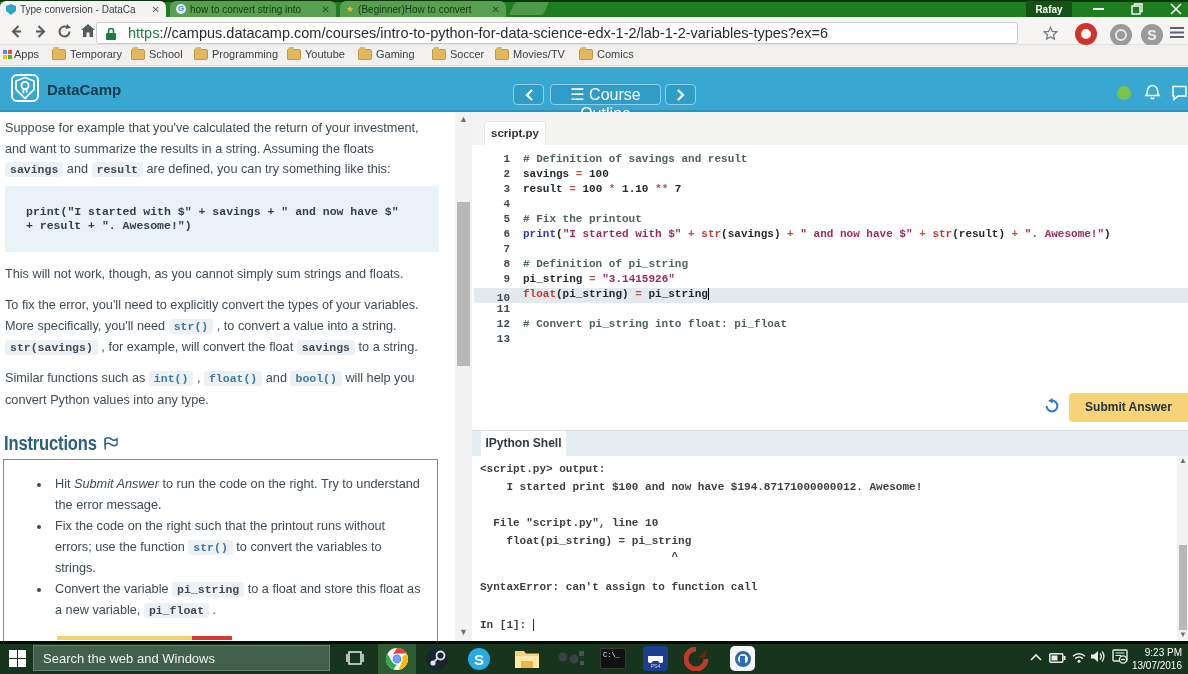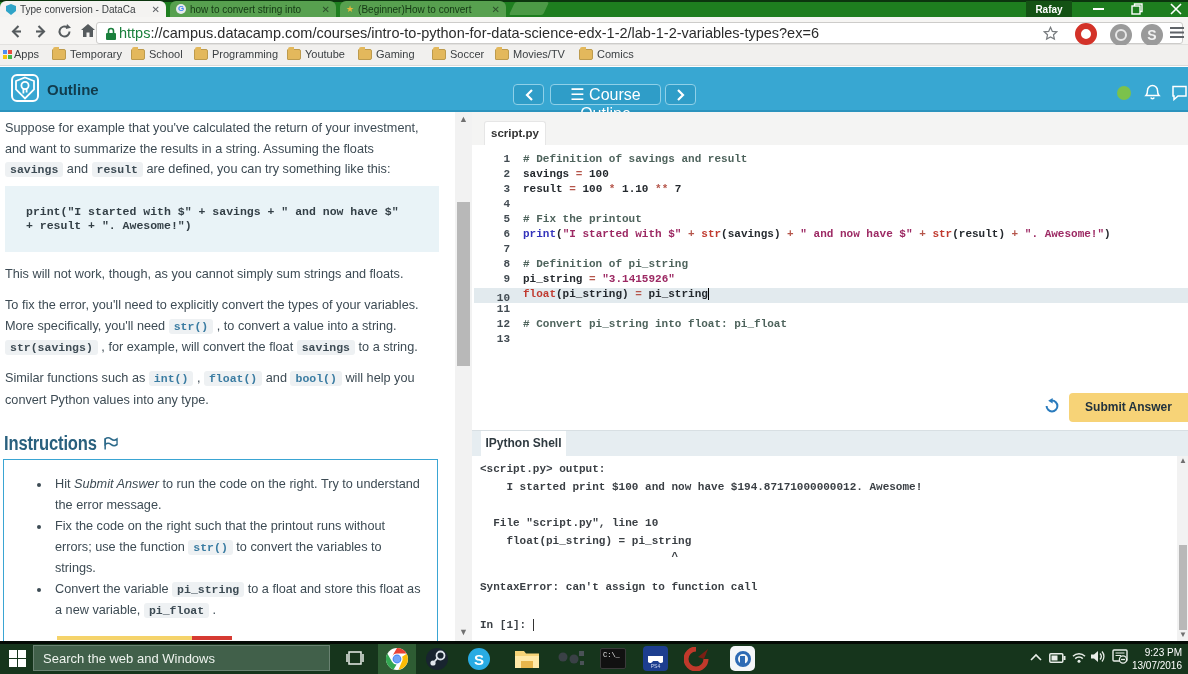"https://campus.datacamp.com/courses/intr" #urlbox { padding-left: 22px -> 31px; width: 1087px -> 922px }
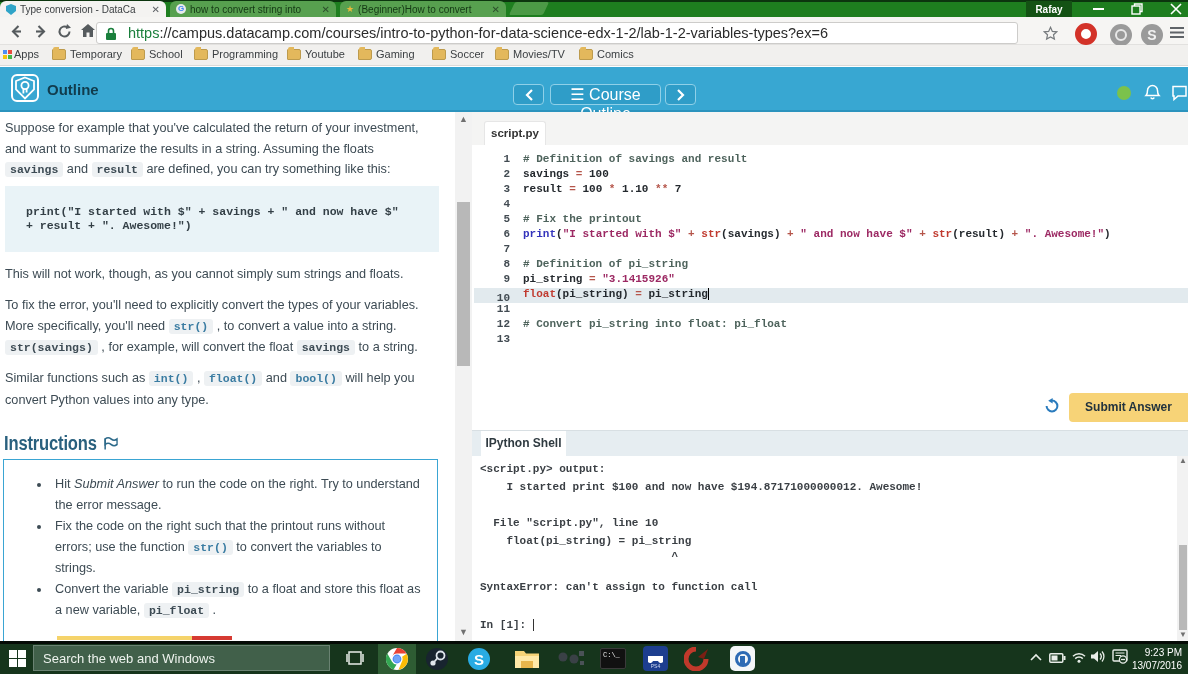"Outline" div.abs { text: Outline -> DataCamp }
